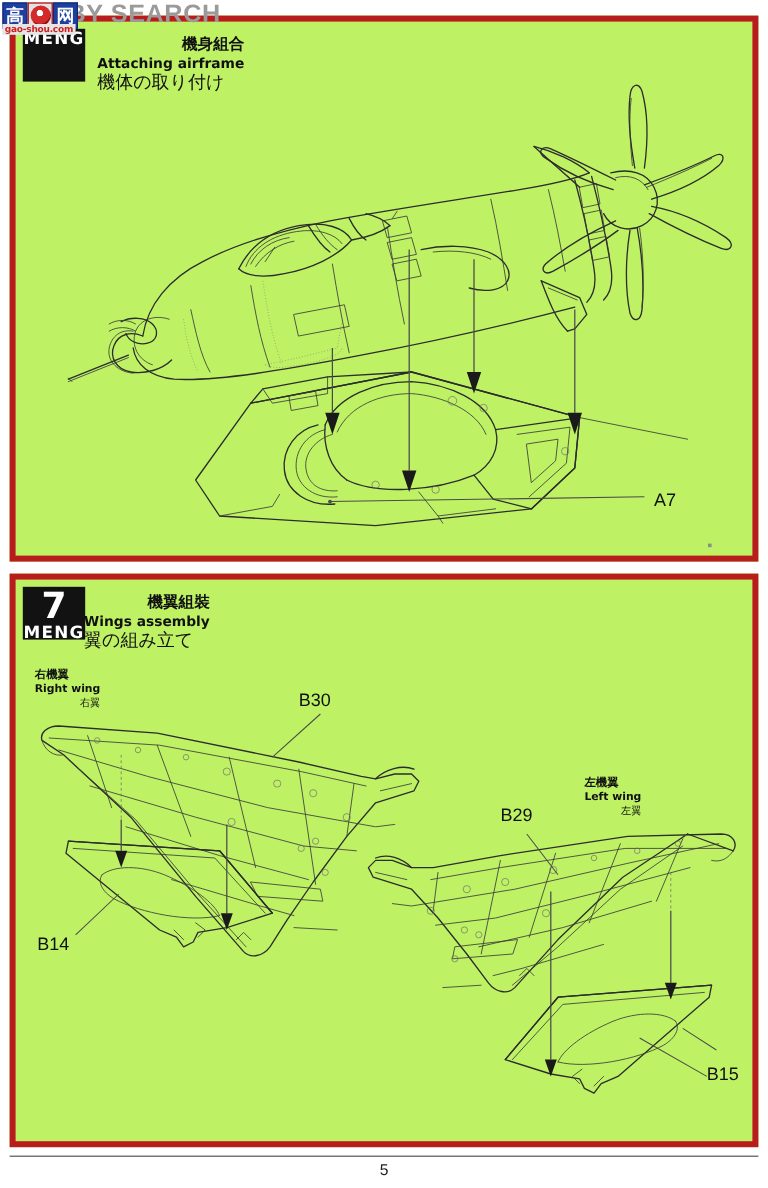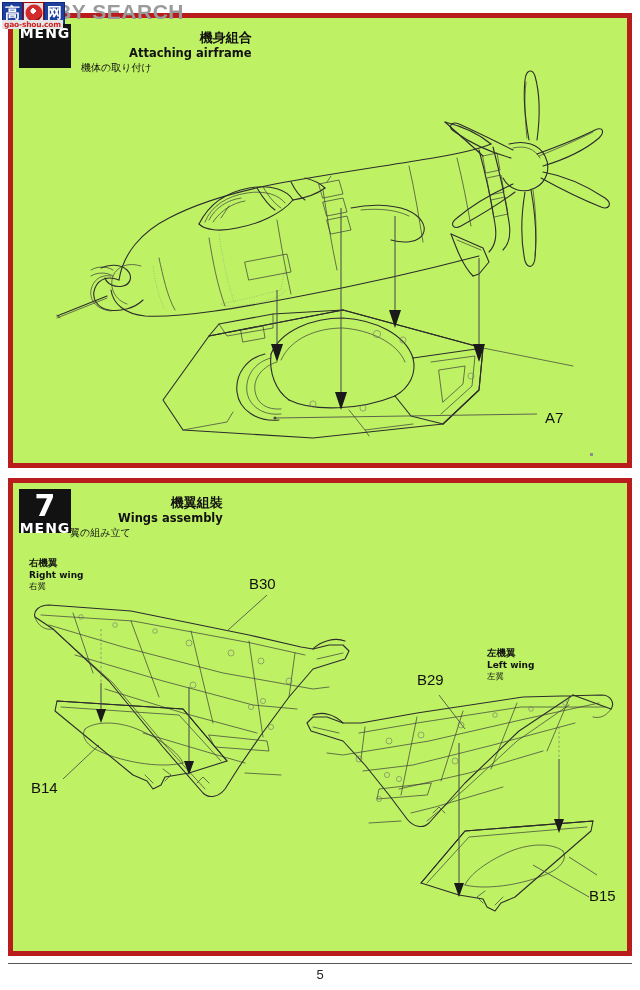"Attaching airframe" .t-en { margin-left: 48px -> none }
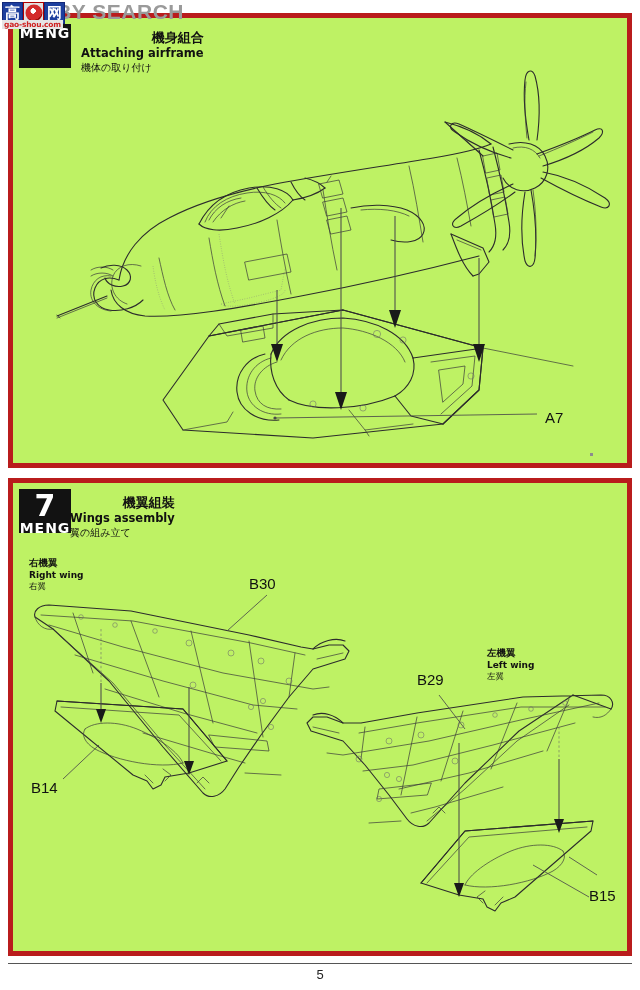"機体の取り付け" .t-jp { font-size: 10px -> 15px }
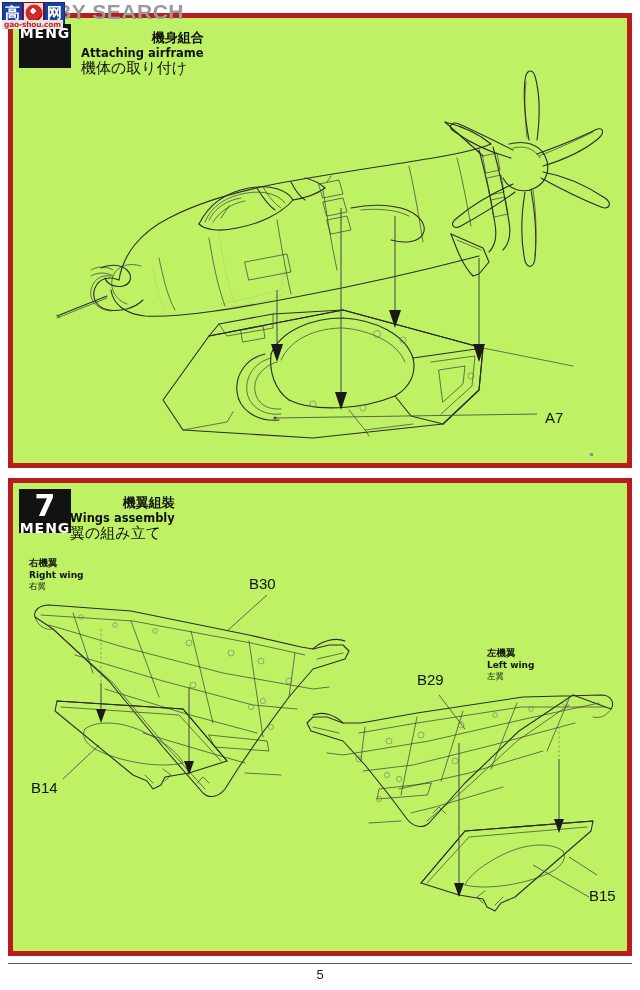"右翼" .wc-jp { text-align: none -> right }
